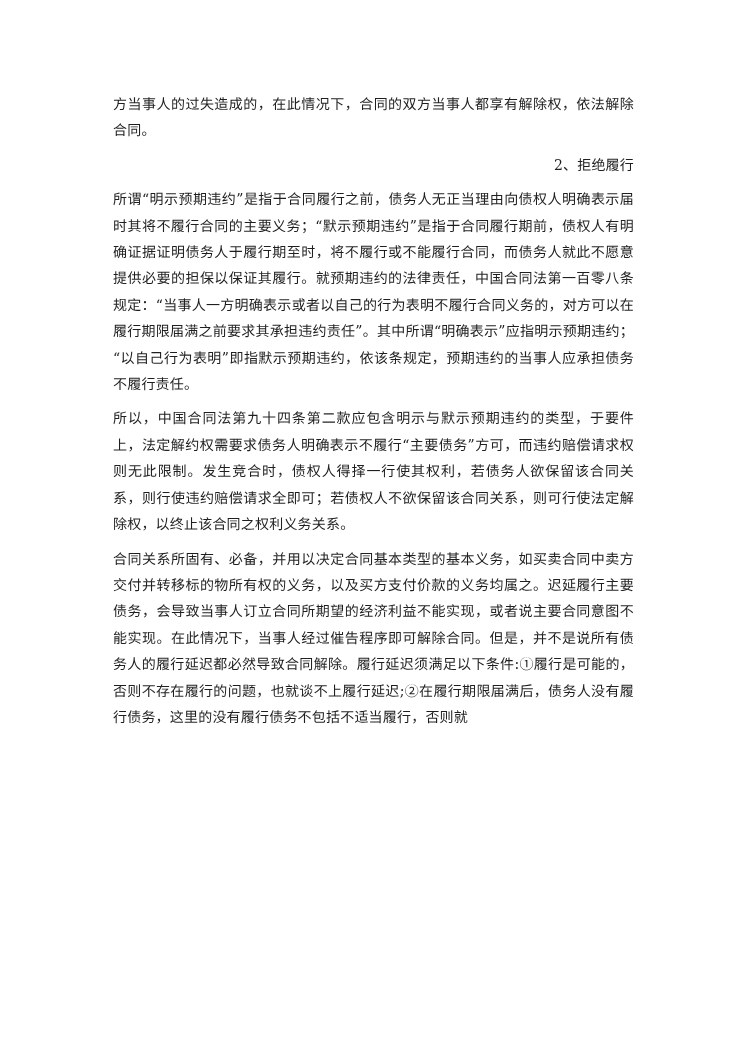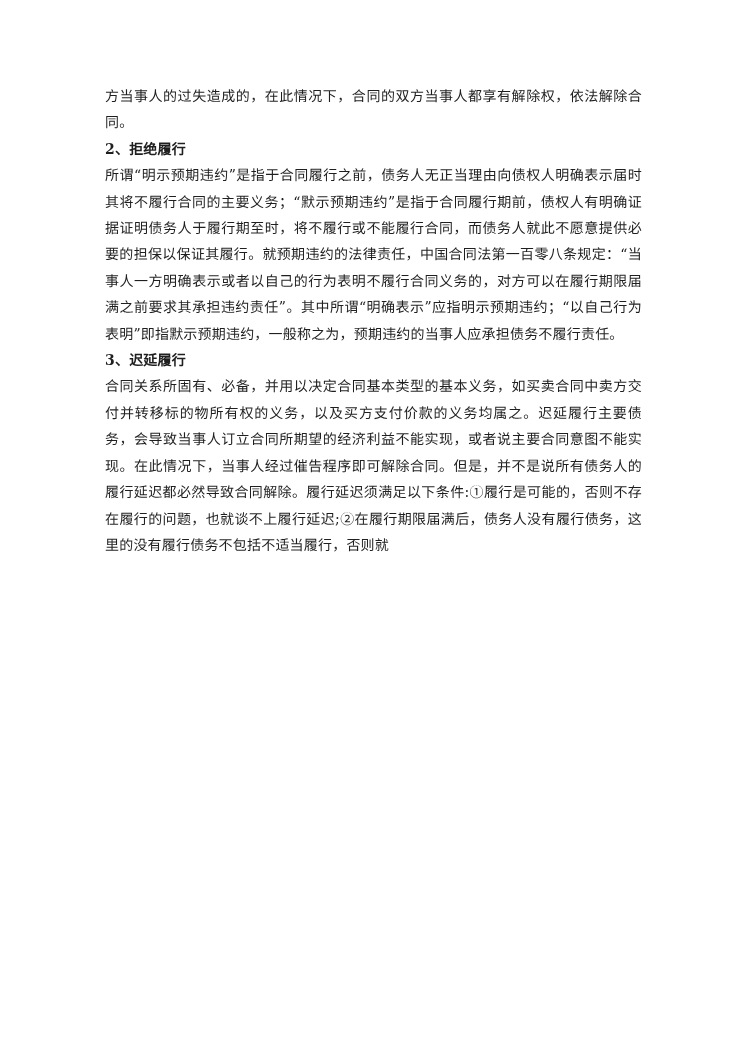"方当事人的过失造成的，在此情况下，合同的双方当事人都享有解除权，依法解除合同。" .content p { margin: 0 -> 8px }
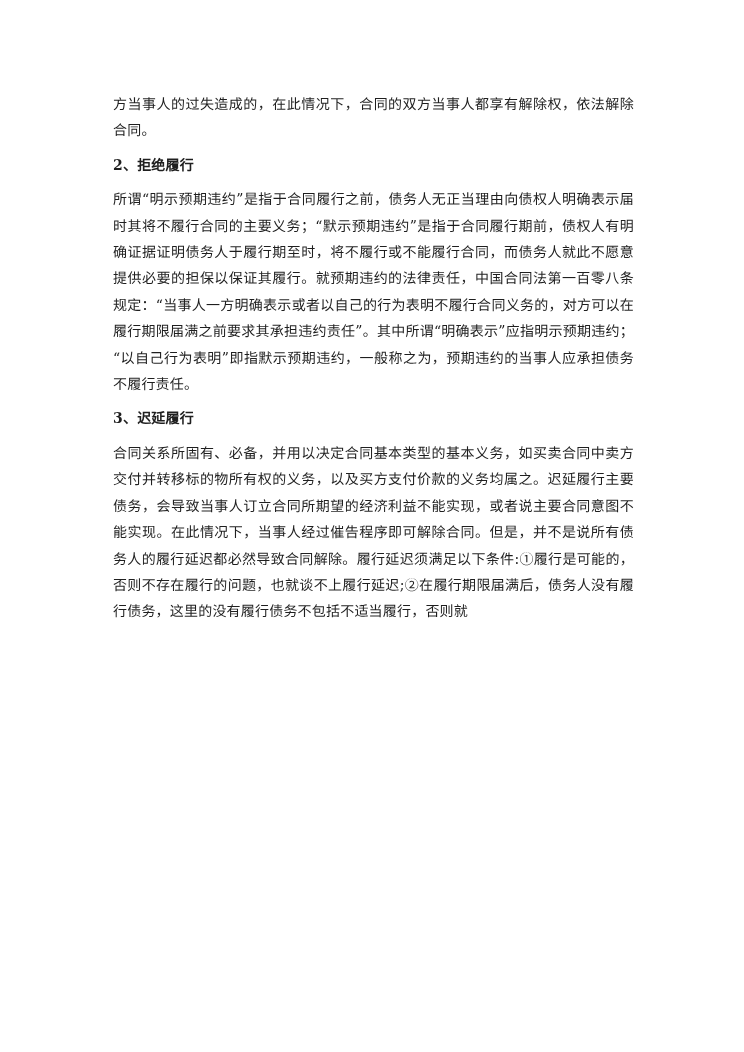"2、拒绝履行" .content p.heading { font-weight: bold -> none; text-align: left -> right }
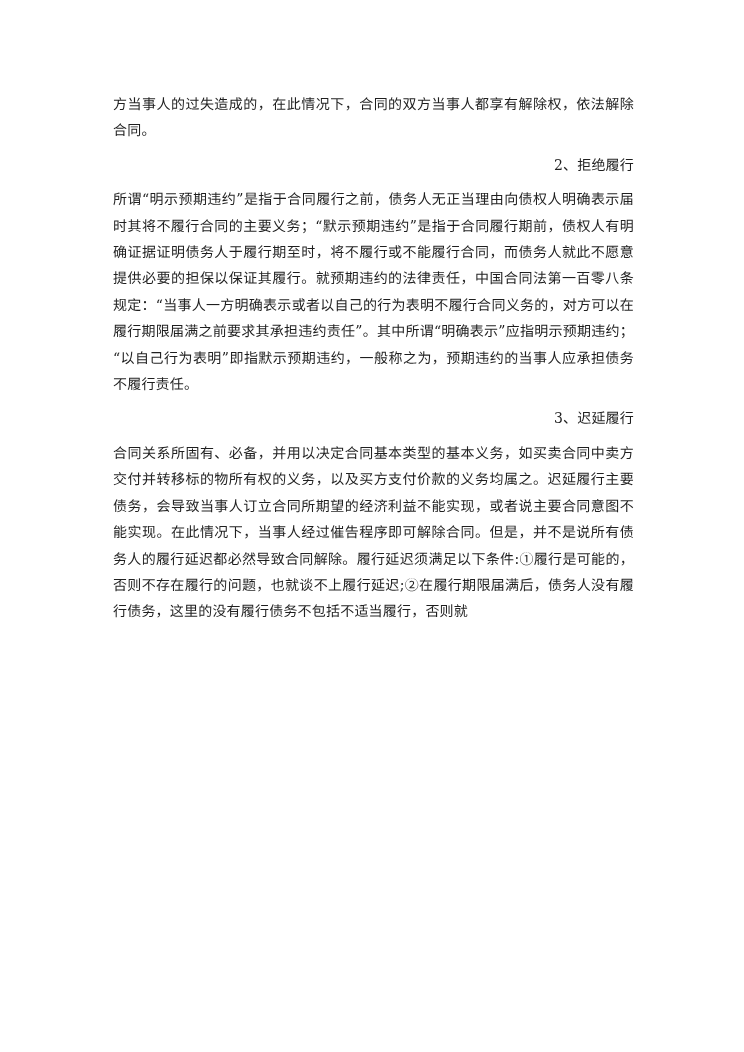"所谓“明示预期违约”是指于合同履行之前，债务人无正当理由向债权人明确表示届时其将" p { text: 一般称之为 -> 依该条规定 }
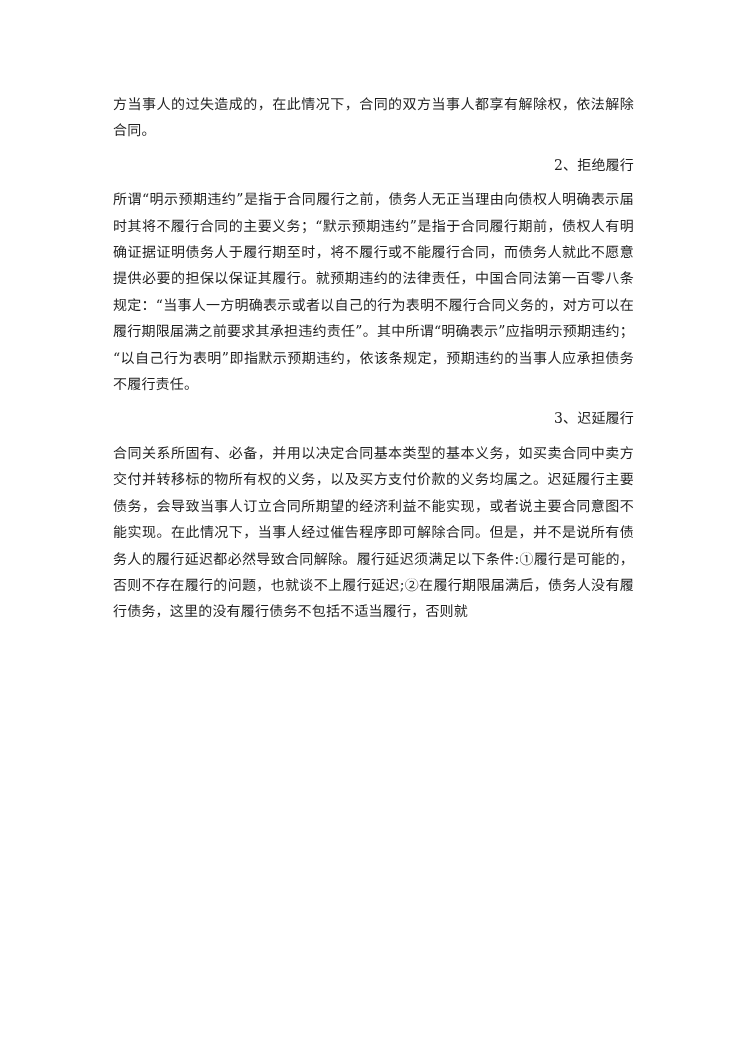"所以，中国合同法第九十四条第二款应包含明示与默示预期违约的类型，于要件上，法定解" p { html: none -> <p>所以，中国合同法第九十四条第二款应包含明示与默示预期违约的类型，于要件上，法定解约权需要求债务人明确表示不履行“主要债务”方可，而违约赔偿请求权则无此限制。发生竞合时，债权人得择一行使其权利，若债务人欲保留该合同关系，则行使违约赔偿请求全即可；若债权人不欲保留该合同关系，则可行使法定解除权，以终止该合同之权利义务关系。</p> }
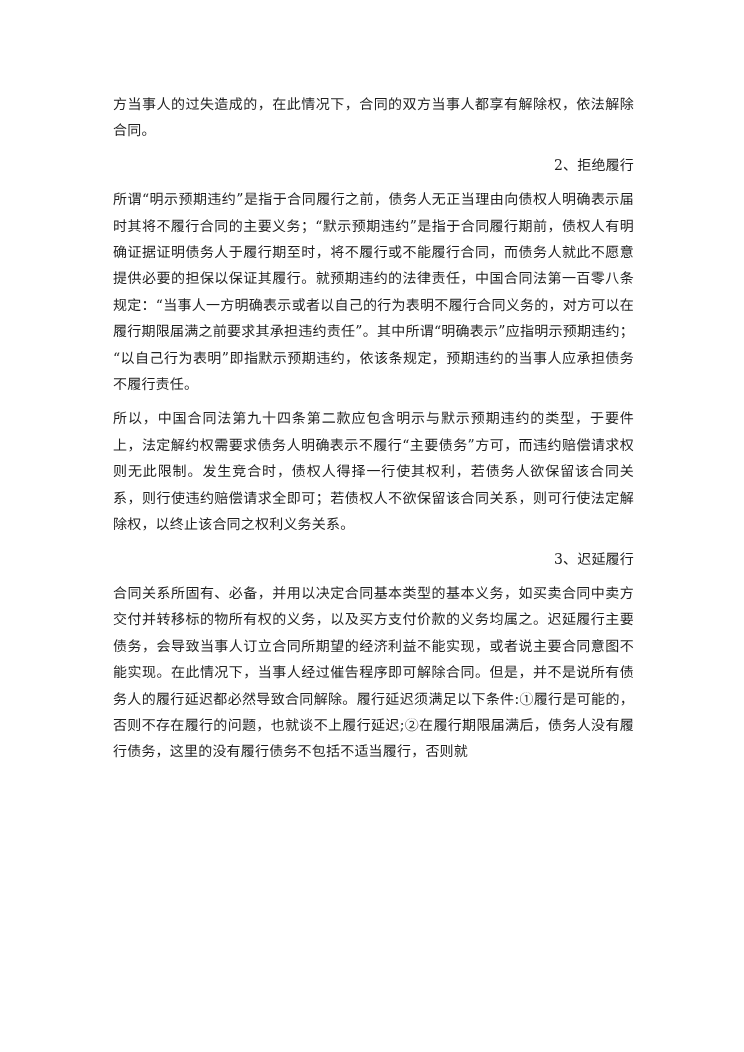"3、迟延履行" p.heading { html: <p>3、迟延履行</p> -> none }
